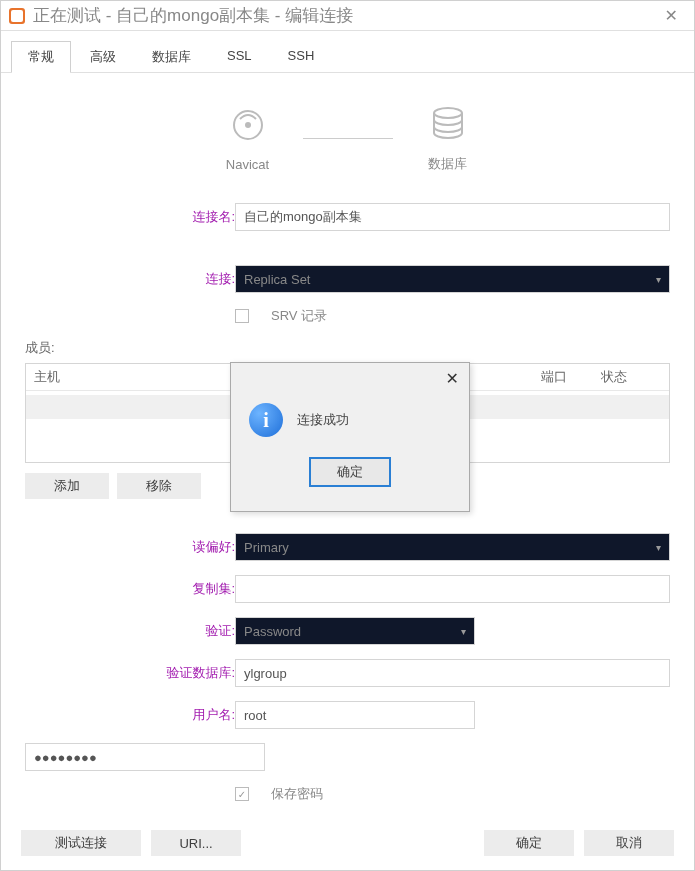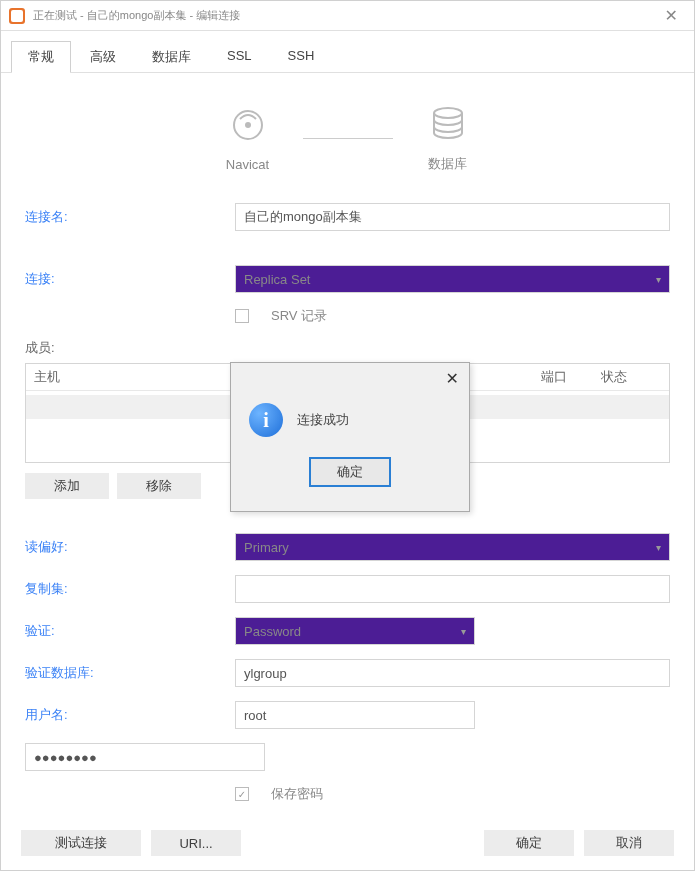"正在测试 - 自己的mongo副本集 - 编辑连接" .titlebar .title { font-size: 11px -> 17px }
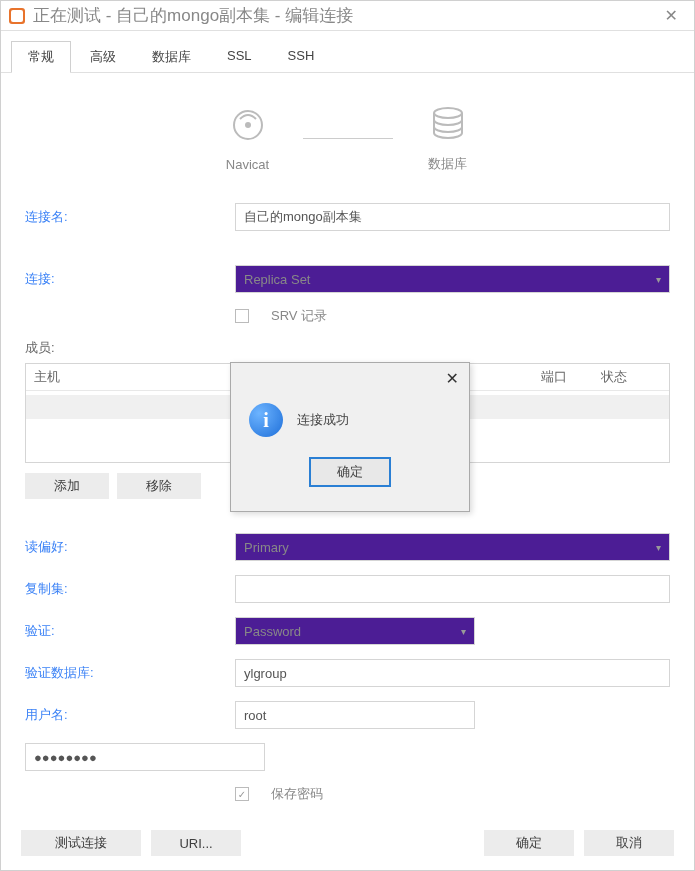"连接名:" .form-label { color: #3b82f6 -> #a21caf; text-align: none -> right }
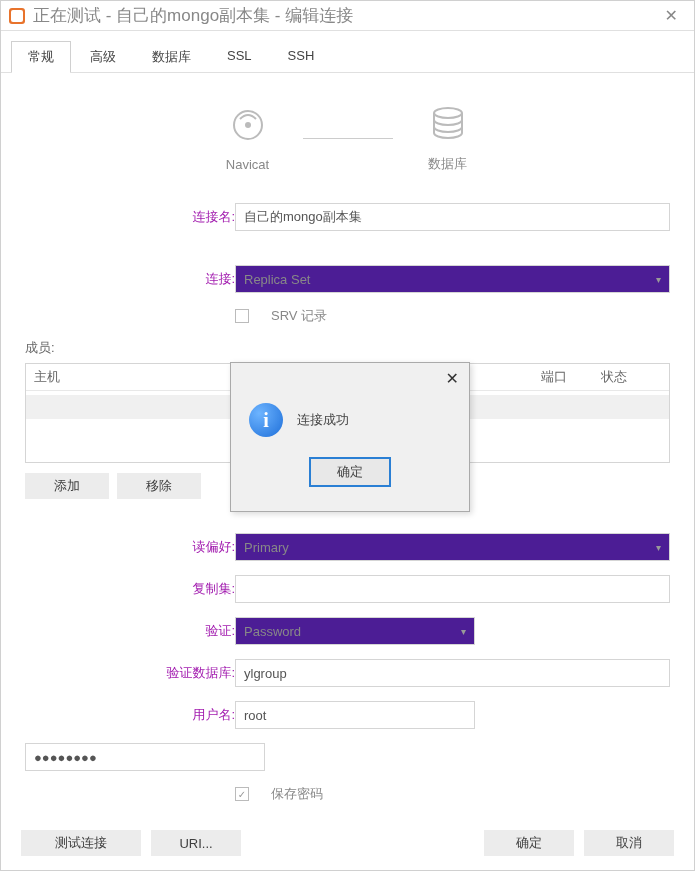"Replica Set" .select-input { background: #4c1d95 -> #0f172a }
